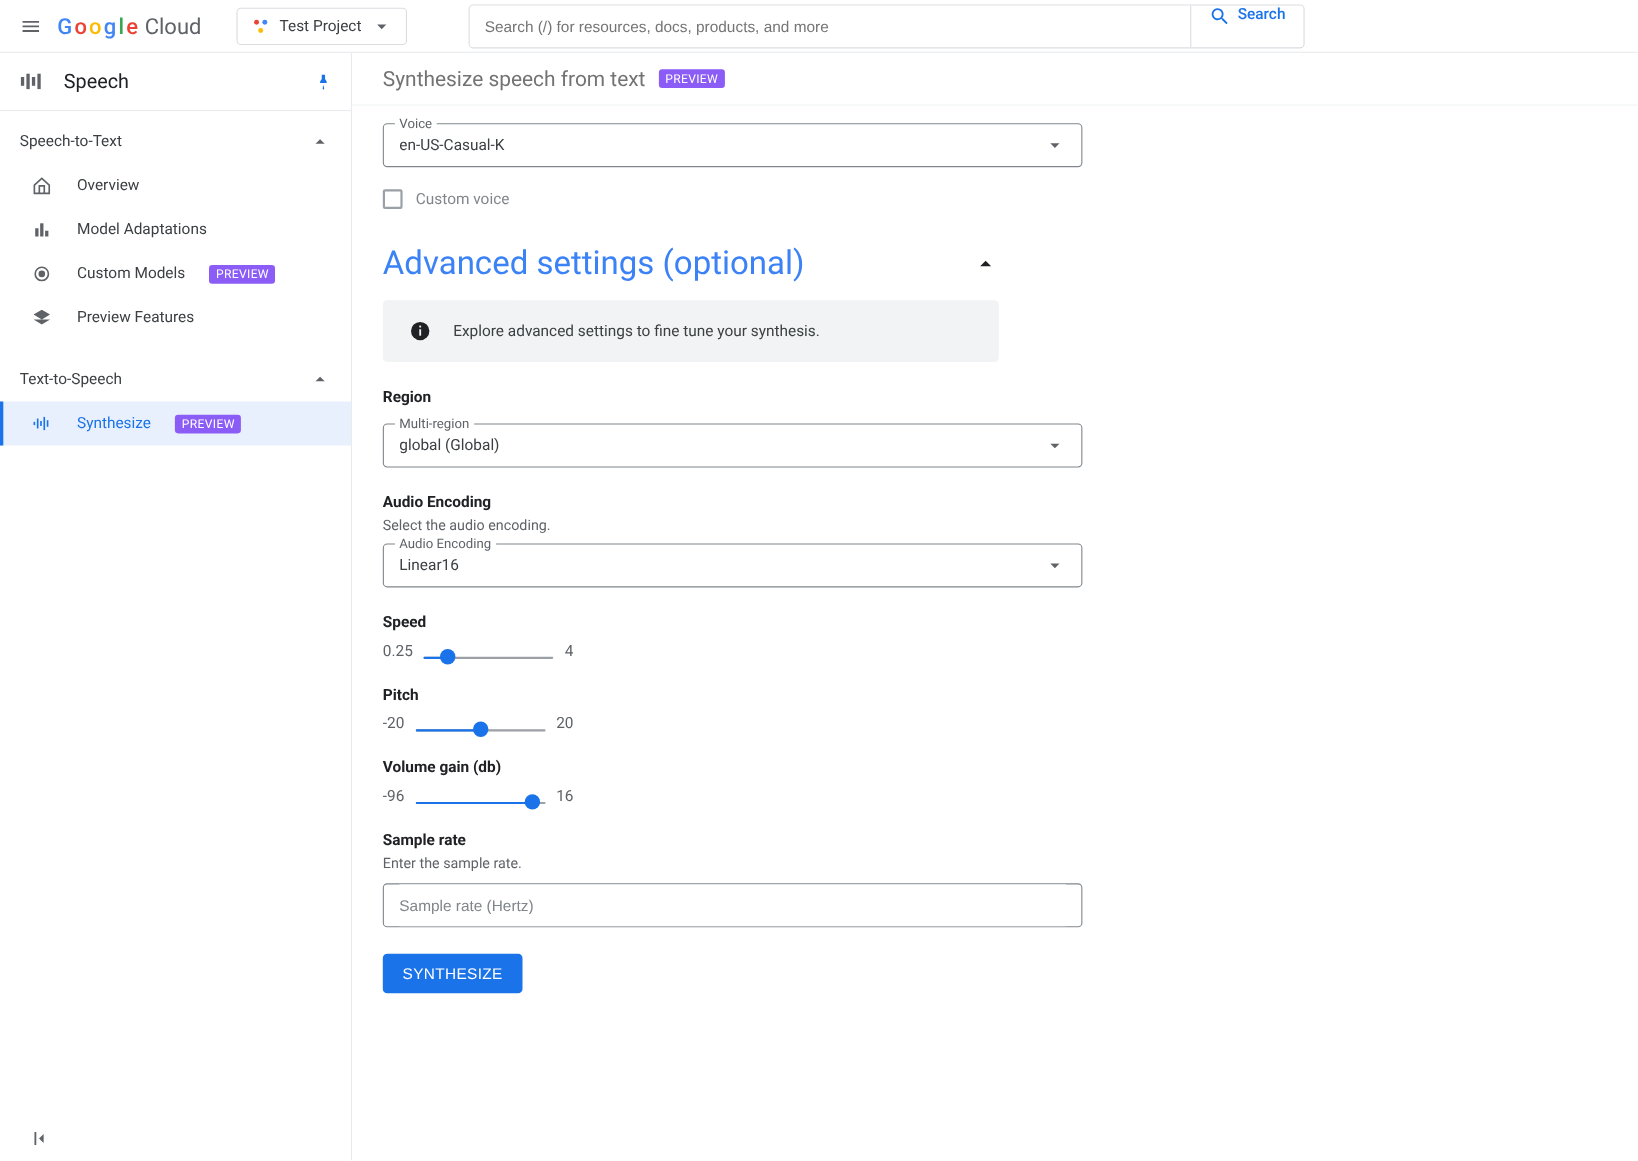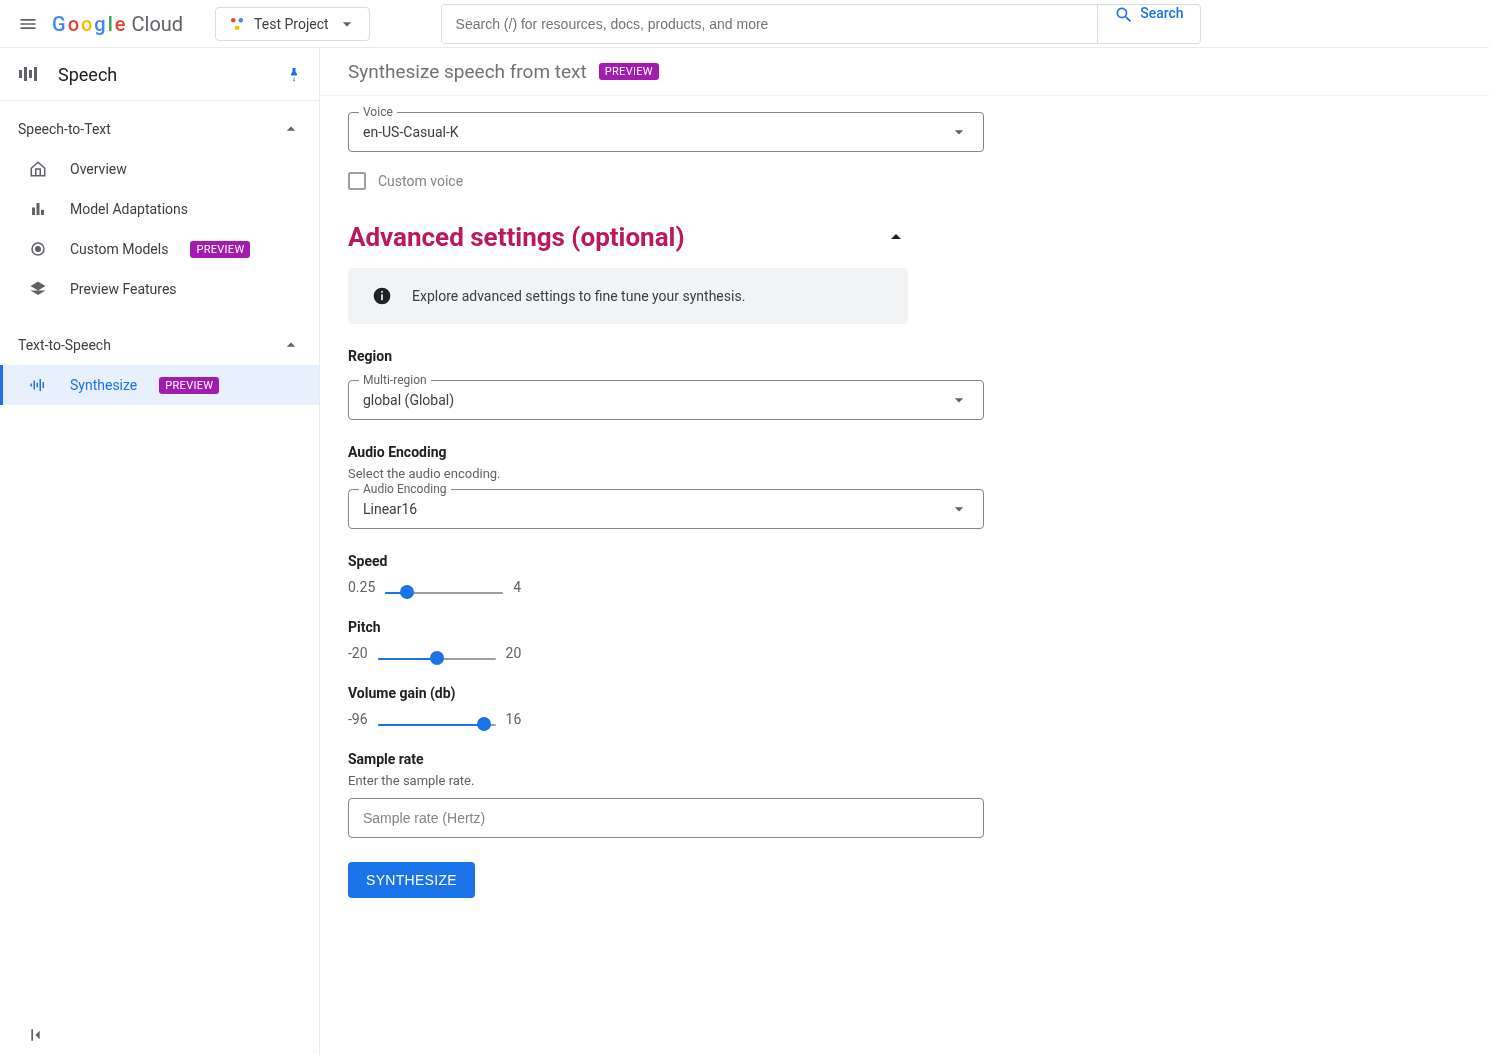"Search (/) for resources, docs," .searchbar { margin-left: 59px -> 44px }
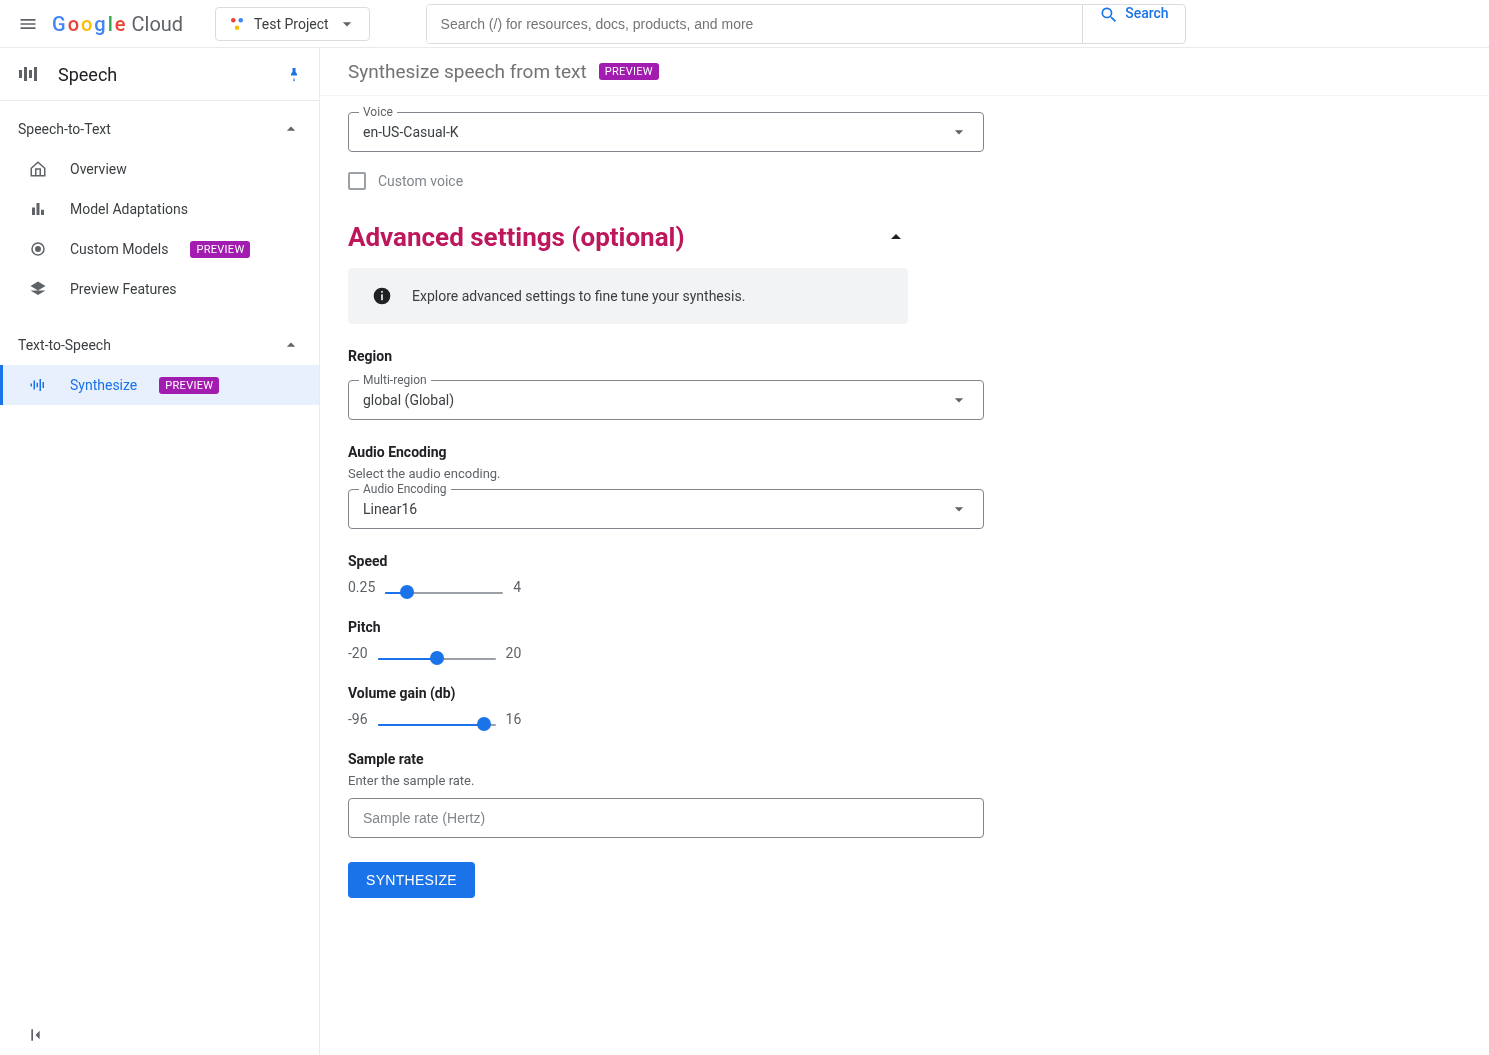"PREVIEW" .badge { background: #a21caf -> #8b5cf6 }
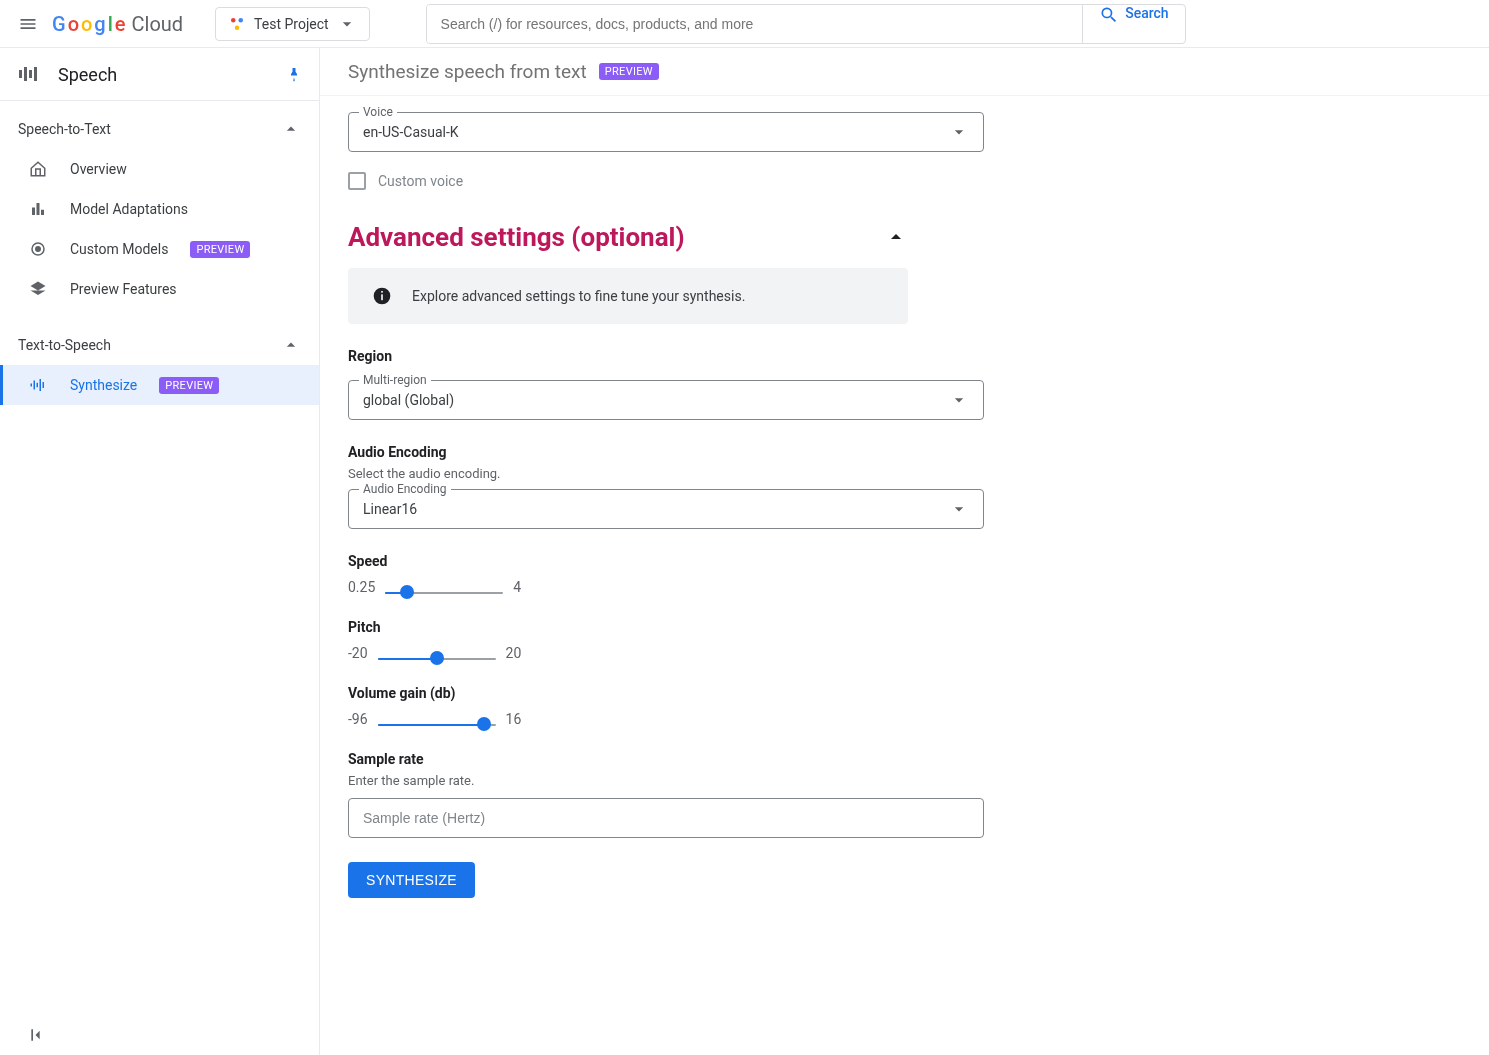"Advanced settings (optional)" .adv-head h2 { color: #be185d -> #3b82f6; font-size: 26px -> 30px; font-weight: 700 -> 400 }
